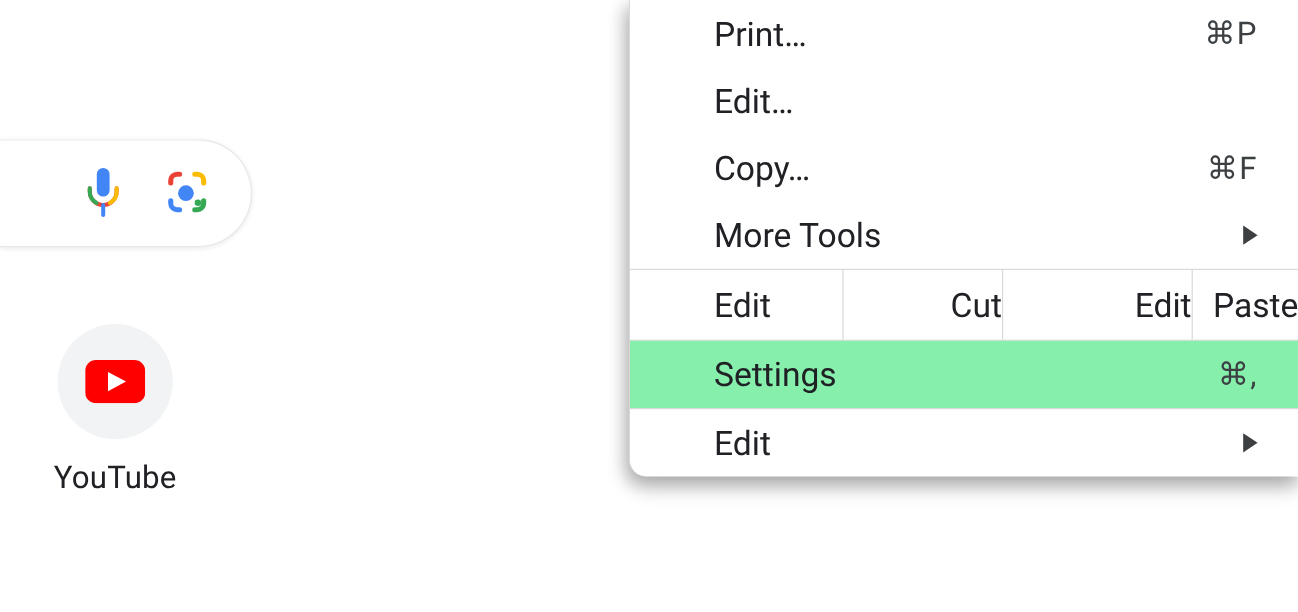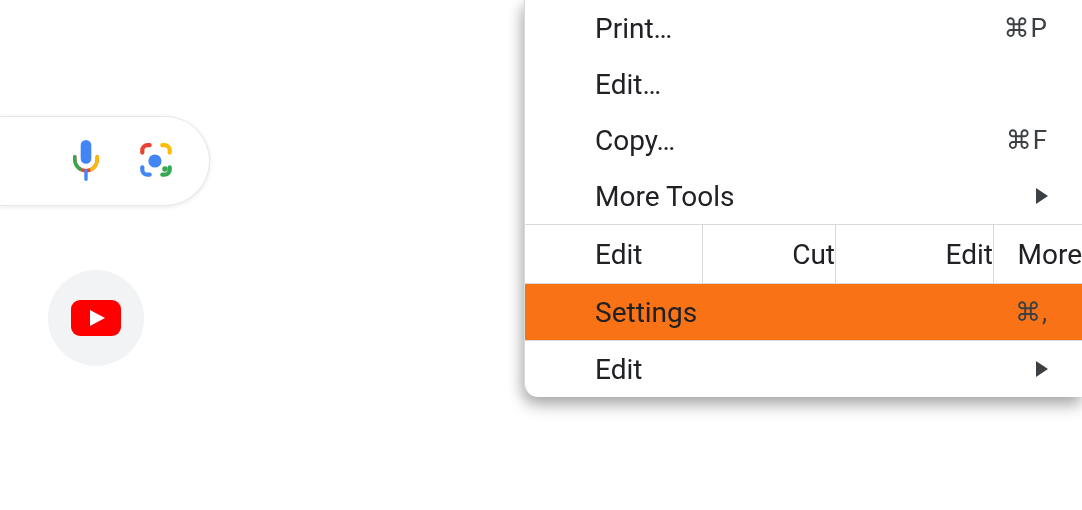"More" span { text: More -> Paste }
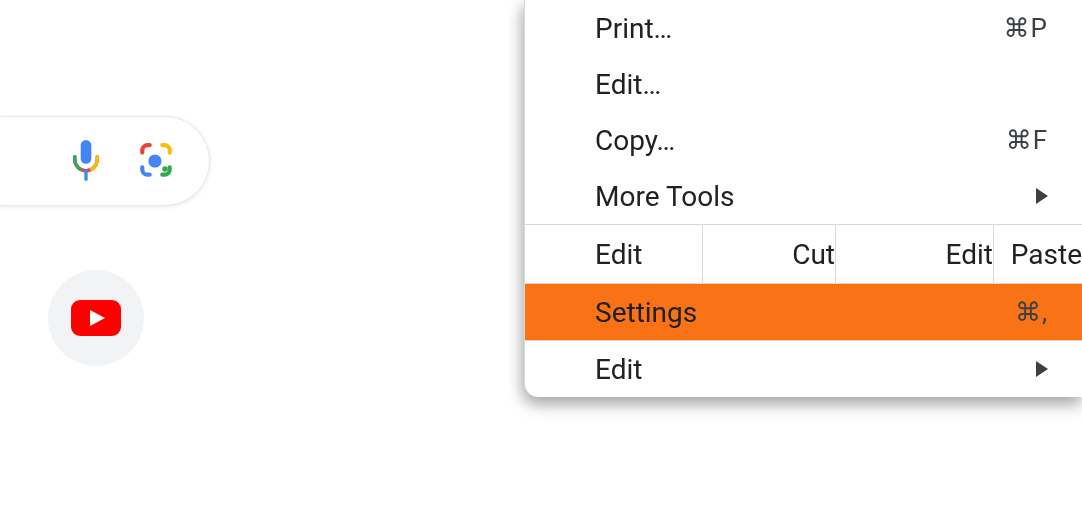"Settings" .menu-item.highlight { background: #f97316 -> #86efac }
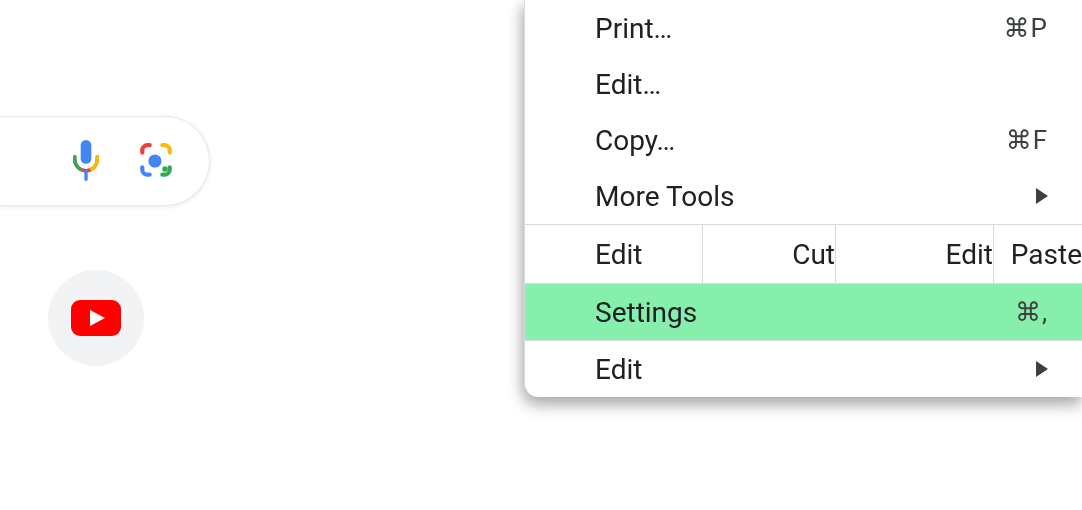"YouTube" div.shortcut-label { html: none -> <div>YouTube</div> }
